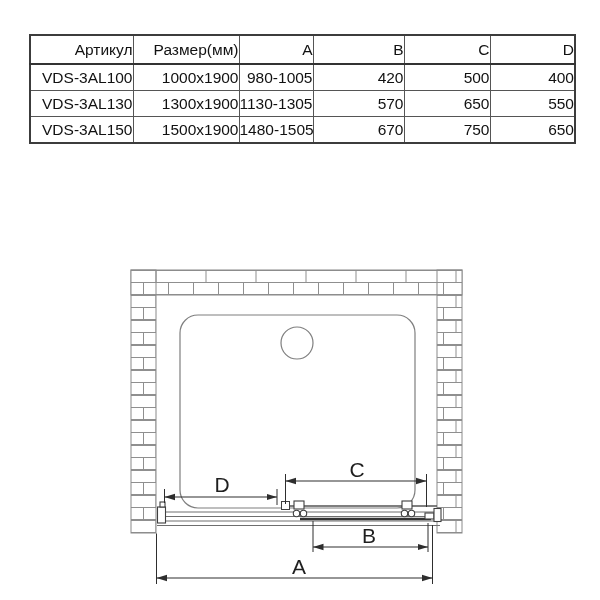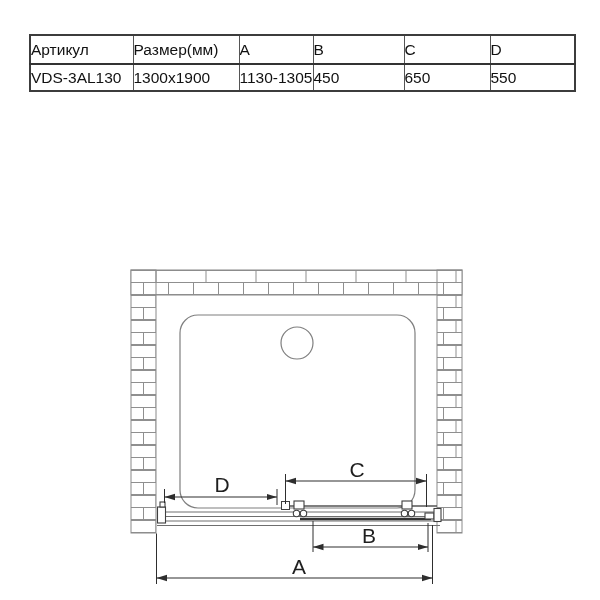"Артикул" .spec-table th,.spec-table td { text-align: left -> right }
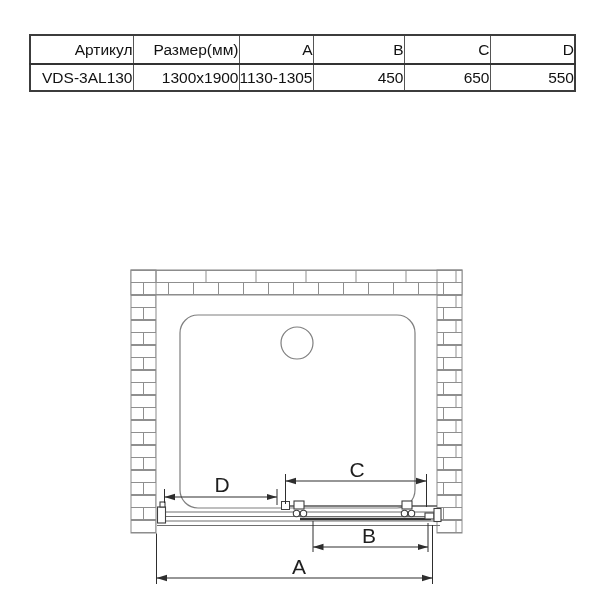"VDS-3AL100" tr { html: none -> <tr> <td>VDS-3AL100</td> <td>1000x1900</td> <td>980-1005</td> <td>420</td> <td>500</td> <td>400</td> </tr> }
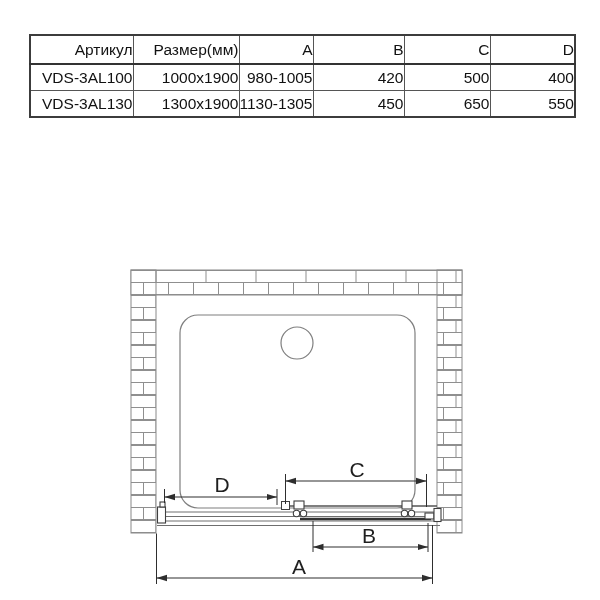"450" td { text: 450 -> 570 }
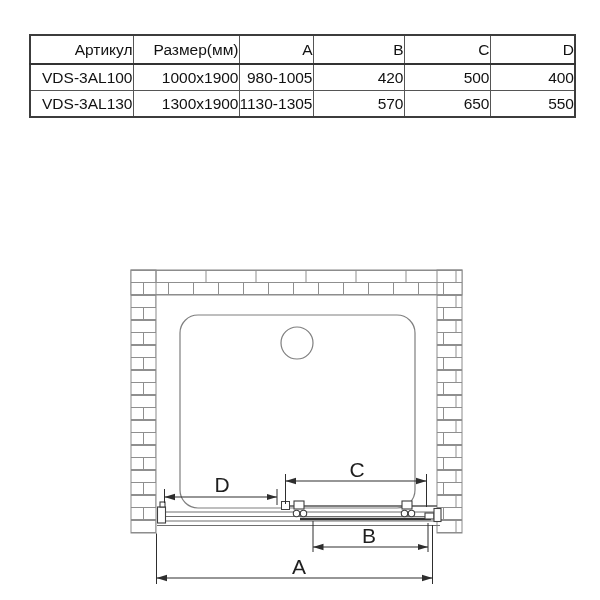"VDS-3AL150" tr { html: none -> <tr> <td>VDS-3AL150</td> <td>1500x1900</td> <td>1480-1505</td> <td>670</td> <td>750</td> <td>650</td> </tr> }
